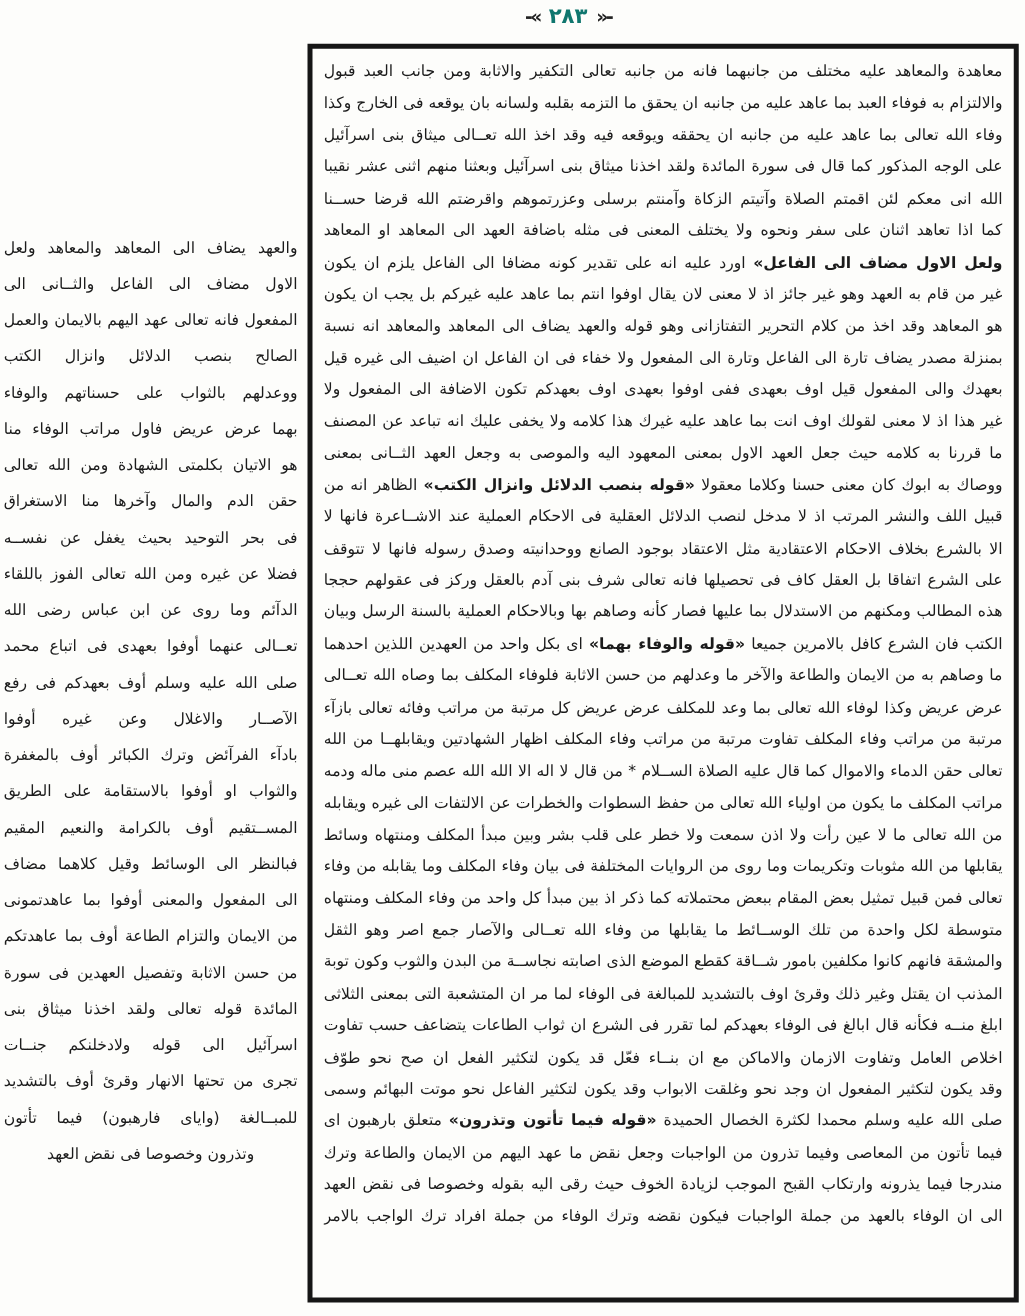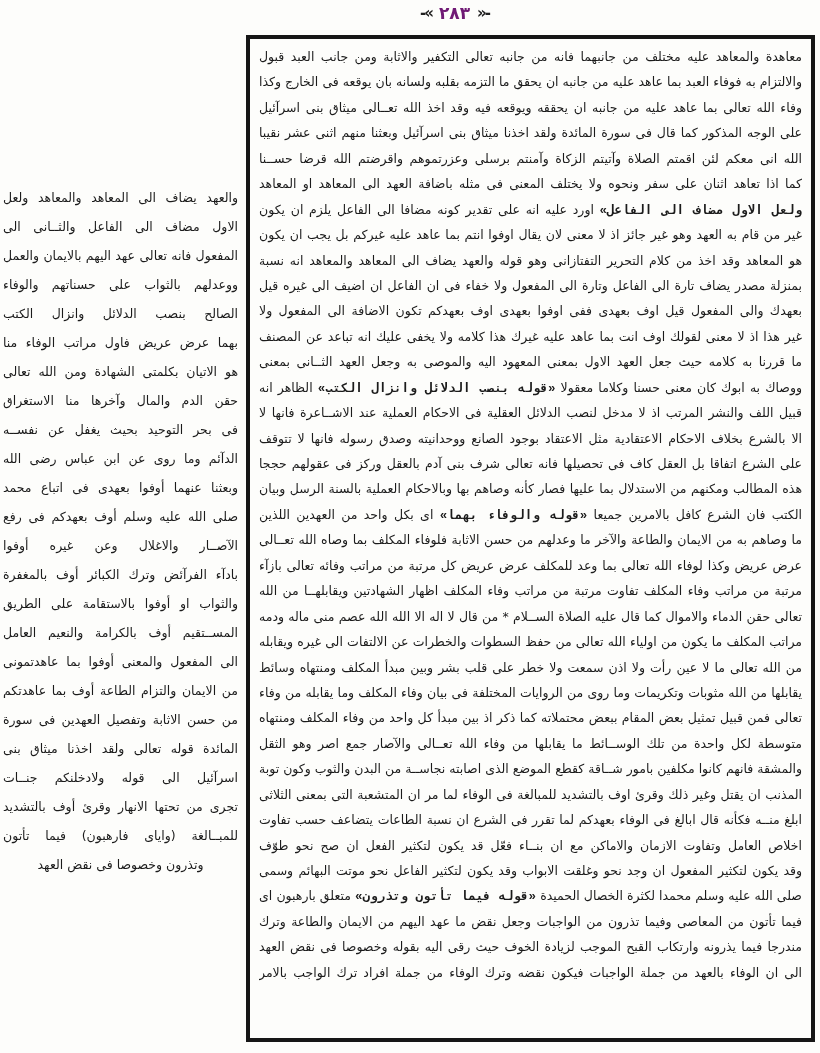"٢٨٣" .num { color: #701a75 -> #0f766e }
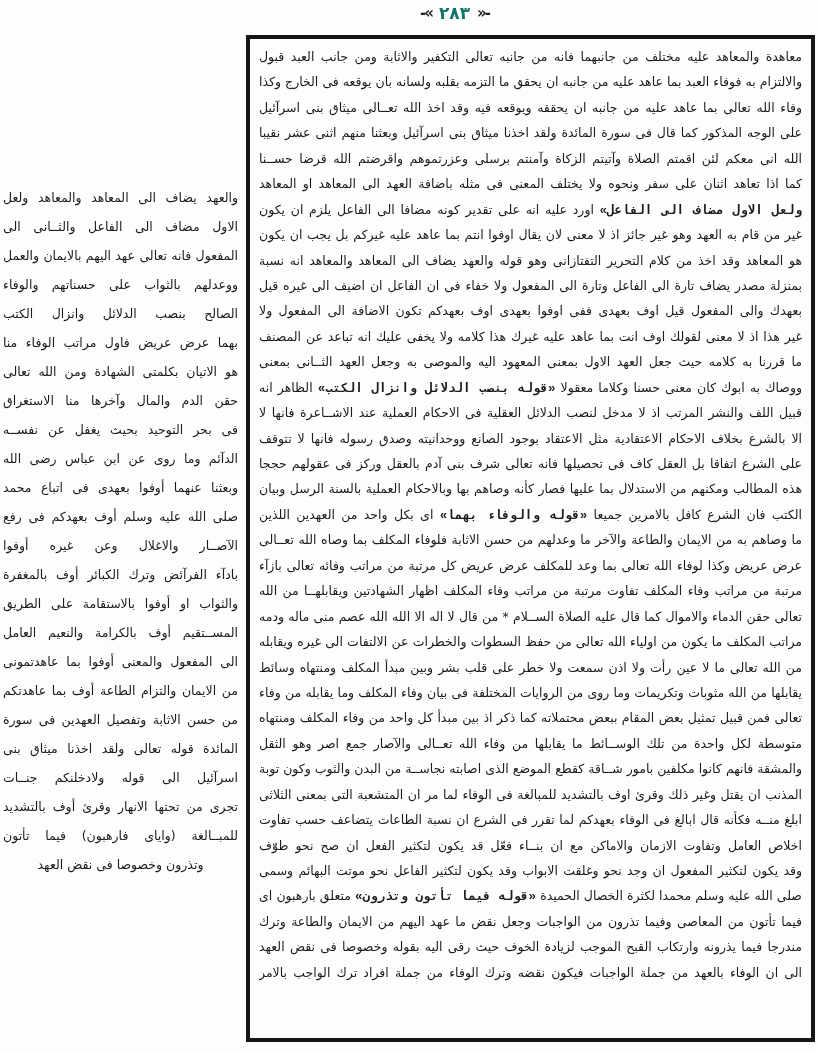"ولعل الاول مضاف الى الفاعل»" .qmark { font-family: Liberation Mono, monospace -> none }
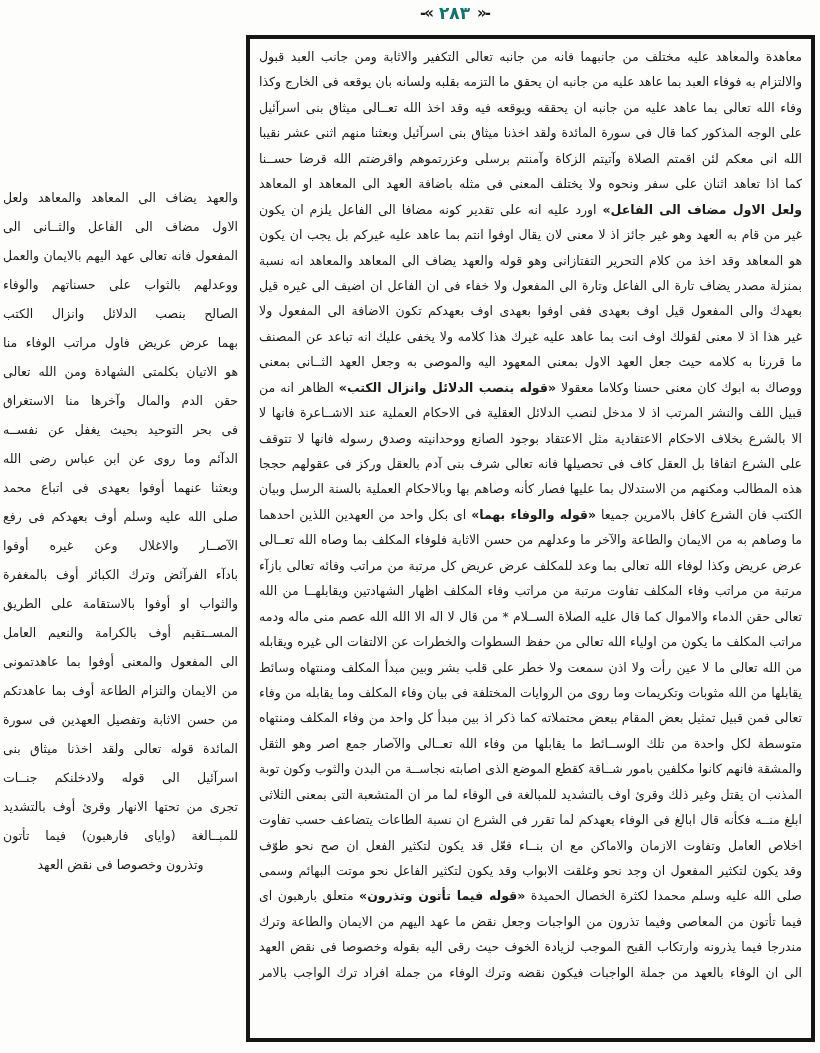"ووعدلهم بالثواب على حسناتهم والوفاء" div.tline { order: before "الصالح بنصب الدلائل وانزال الكتب" -> after "الصالح بنصب الدلائل وانزال الكتب" }
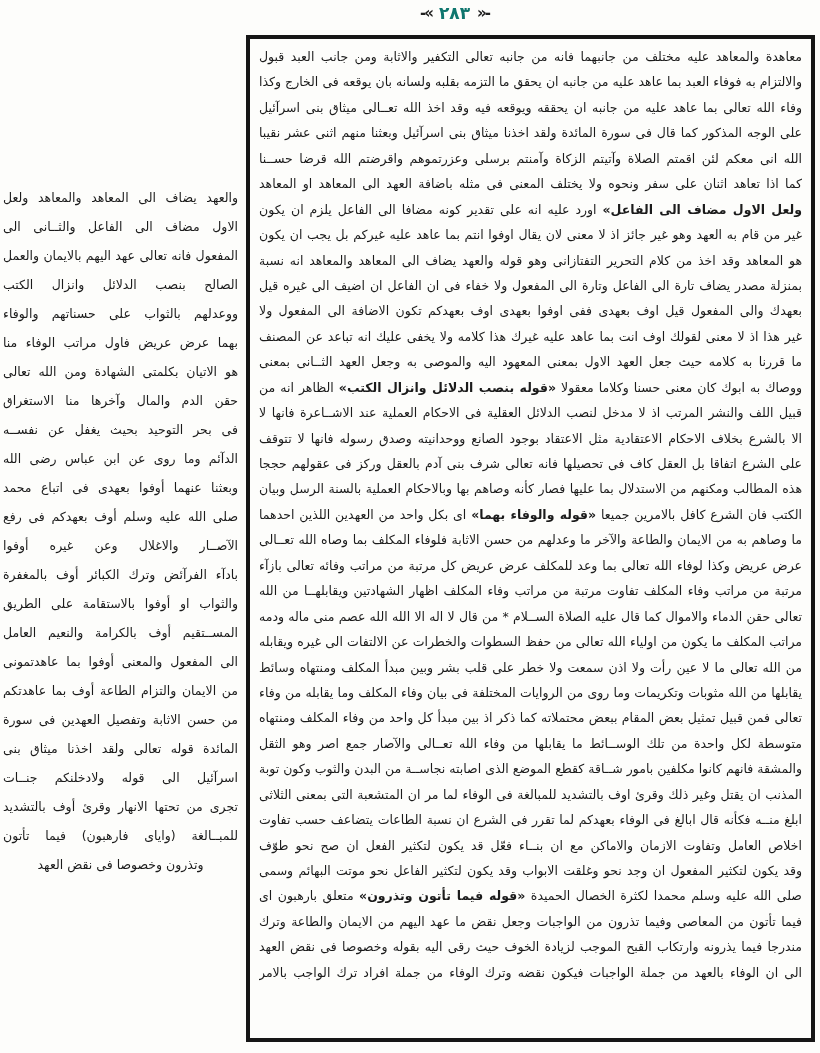"فضلا عن غيره ومن الله" div.tline { html: none -> <div>فضلا عن غيره ومن الله تعالى الفوز باللقاء</div> }
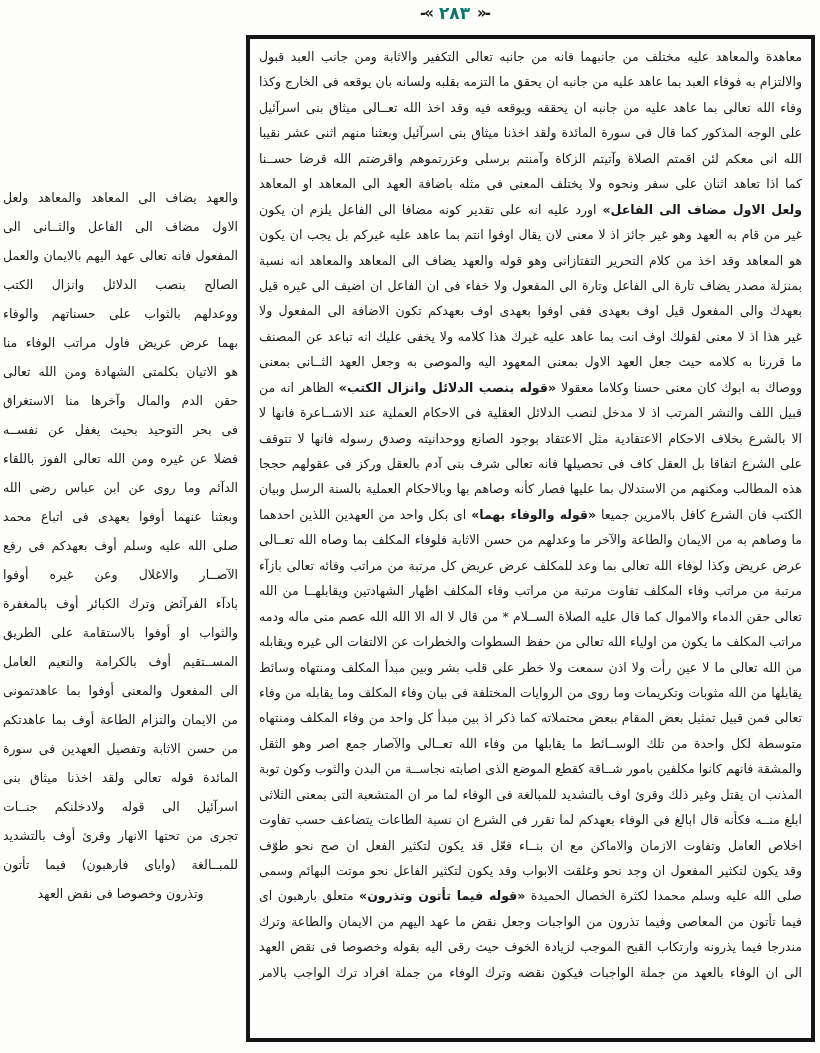"وبعثنا عنهما أوفوا بعهدى فى" div.tline { text: وبعثنا -> تعــالى }
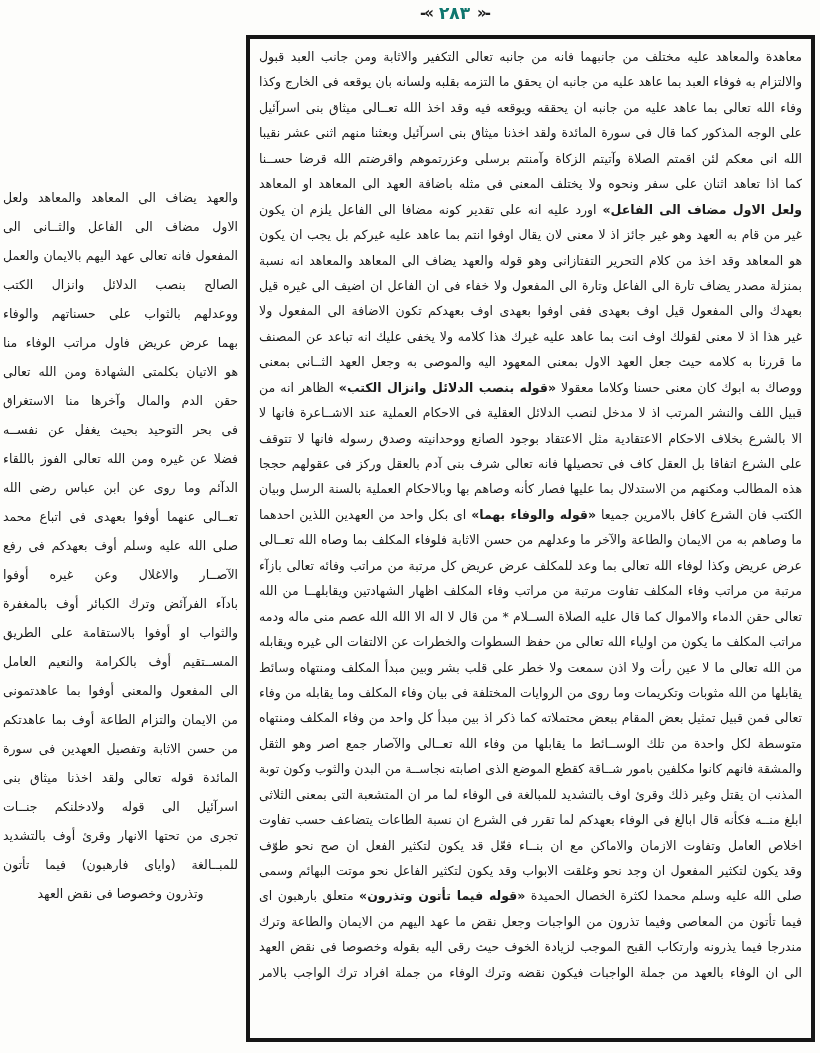"المســتقيم أوف بالكرامة والنعيم العامل" div.tline { text: العامل -> المقيم }
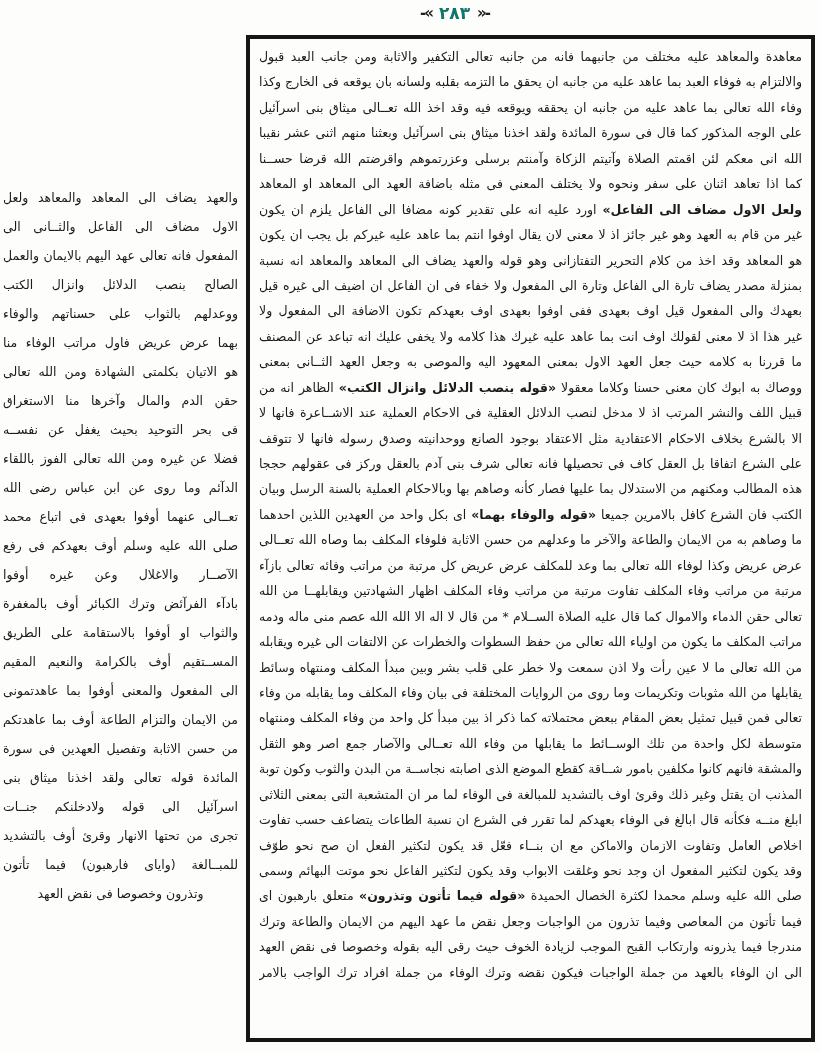"فبالنظر الى الوسائط وقيل كلاهما" div.tline { html: none -> <div>فبالنظر الى الوسائط وقيل كلاهما مضاف</div> }
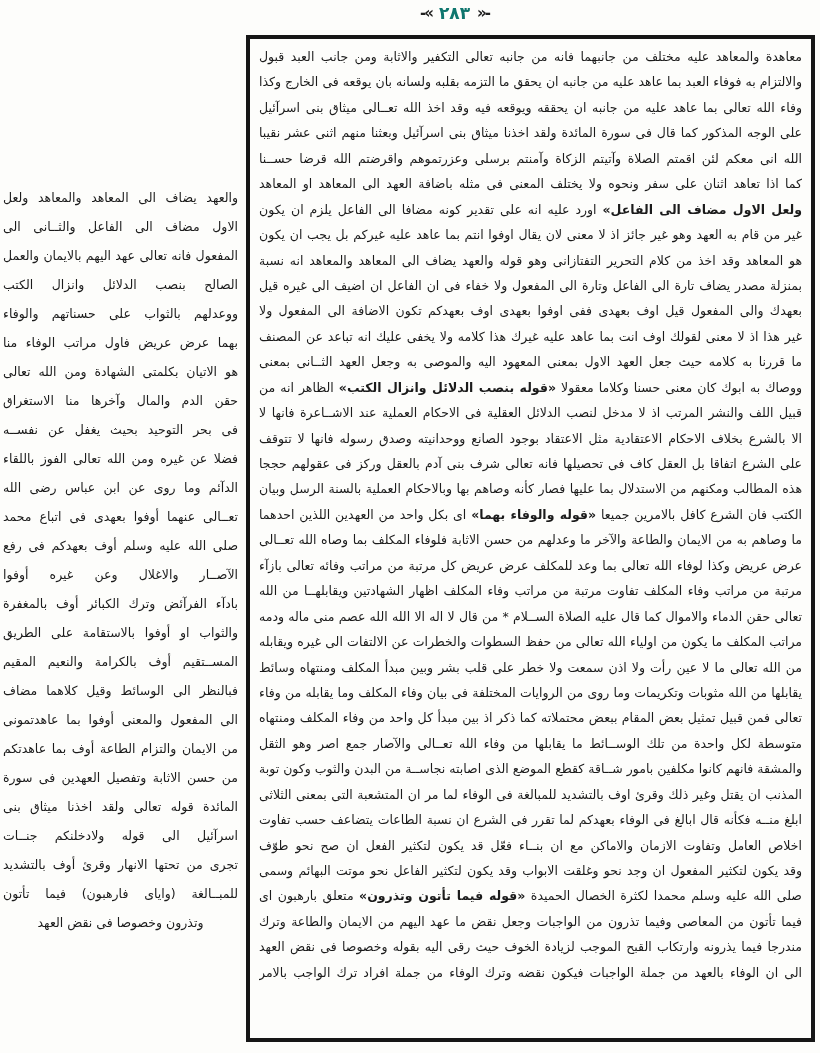"ابلغ منــه فكأنه قال ابالغ" div.tline { text: نسبة -> ثواب }
